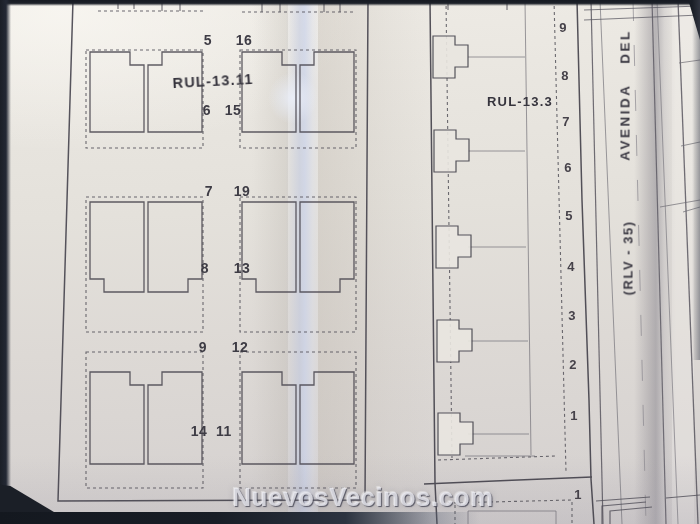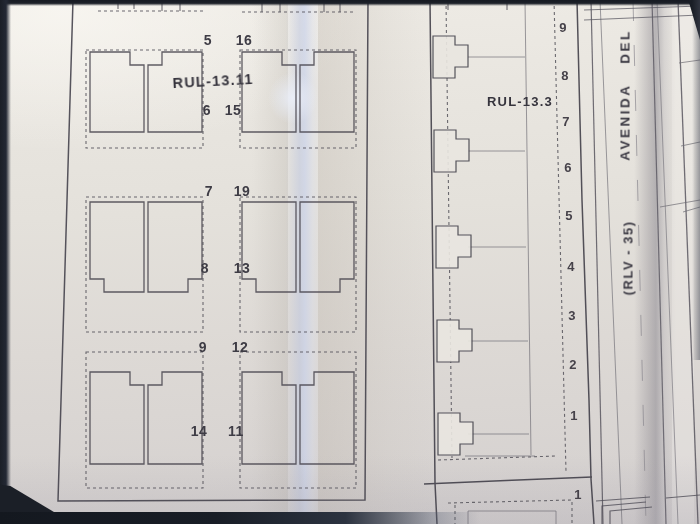"11" div.lbl { left: 236px -> 224px }
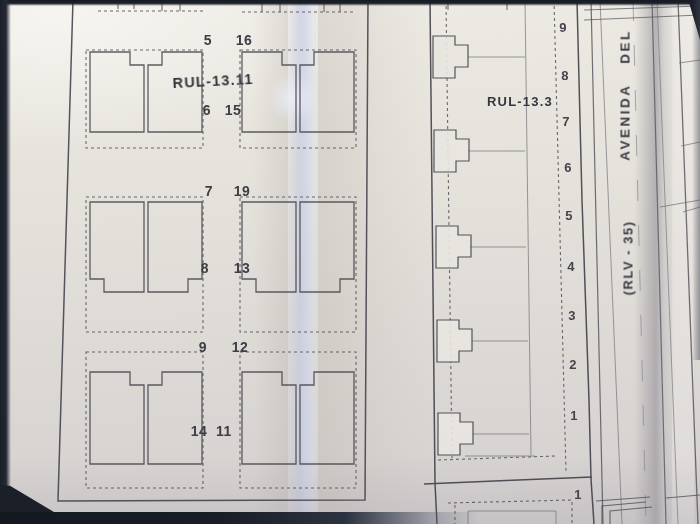"NuevosVecinos.com" div.lbl { html: none -> <div>NuevosVecinos.com</div> }
